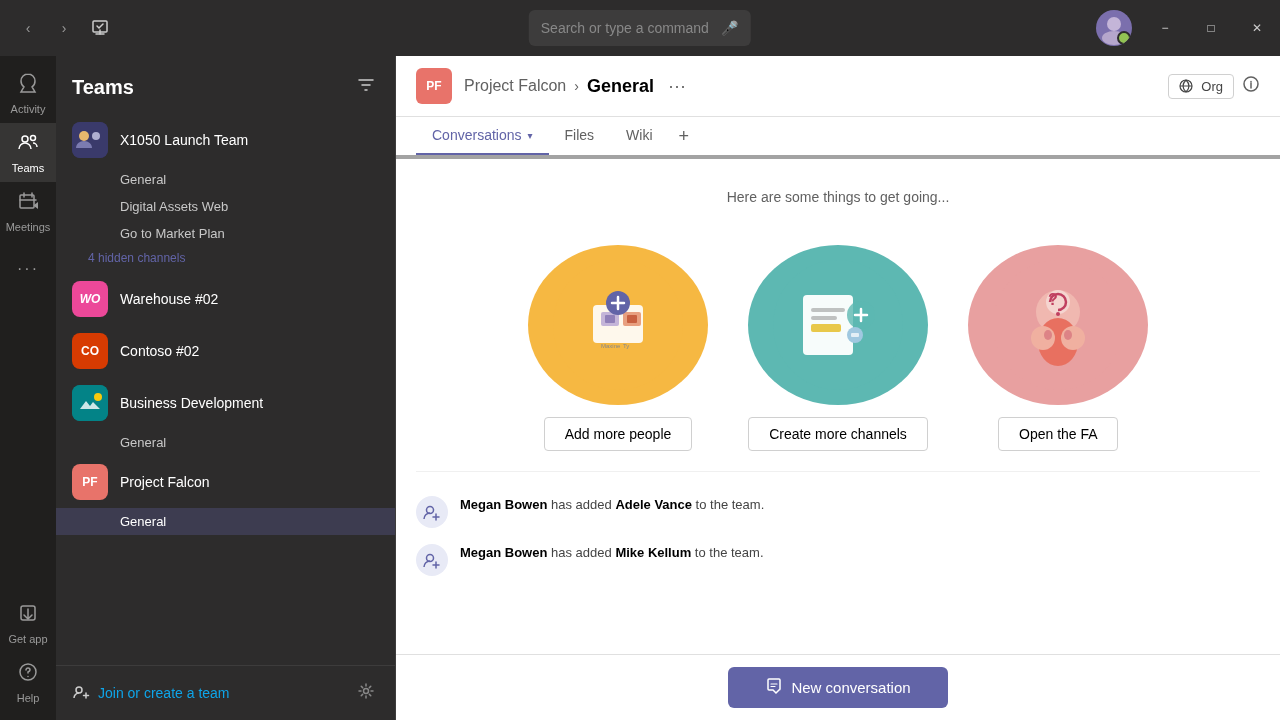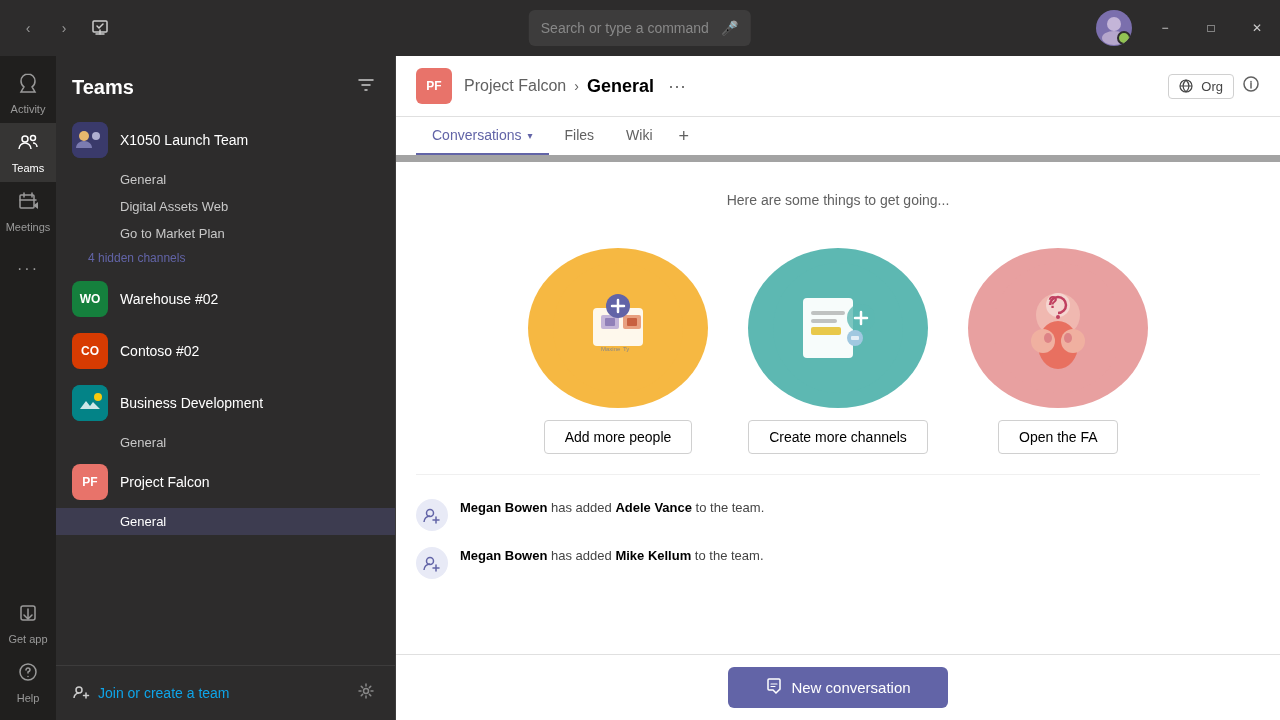"Conversations" .channel-tabs { border-bottom: 7px solid #a3a3a3 -> 4px solid #a3a3a3 }
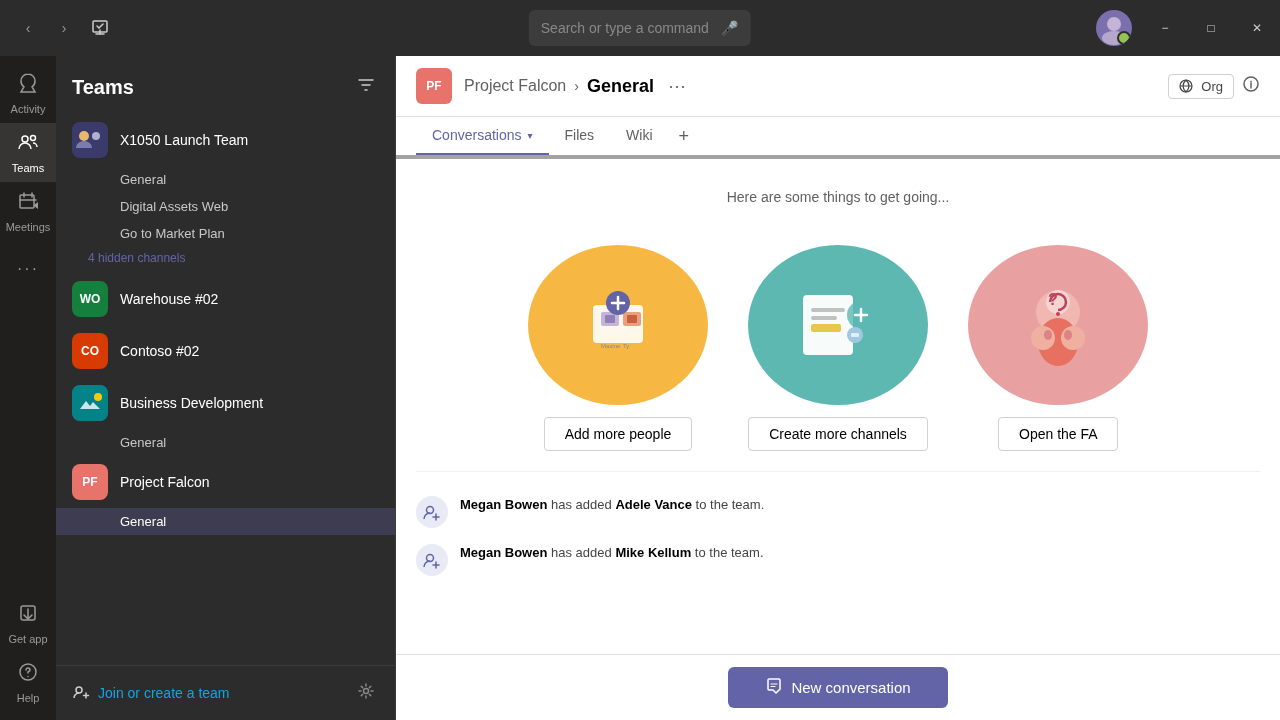"WO" div.team-icon { background: #15803d -> #ec4899; font-style: none -> italic }
